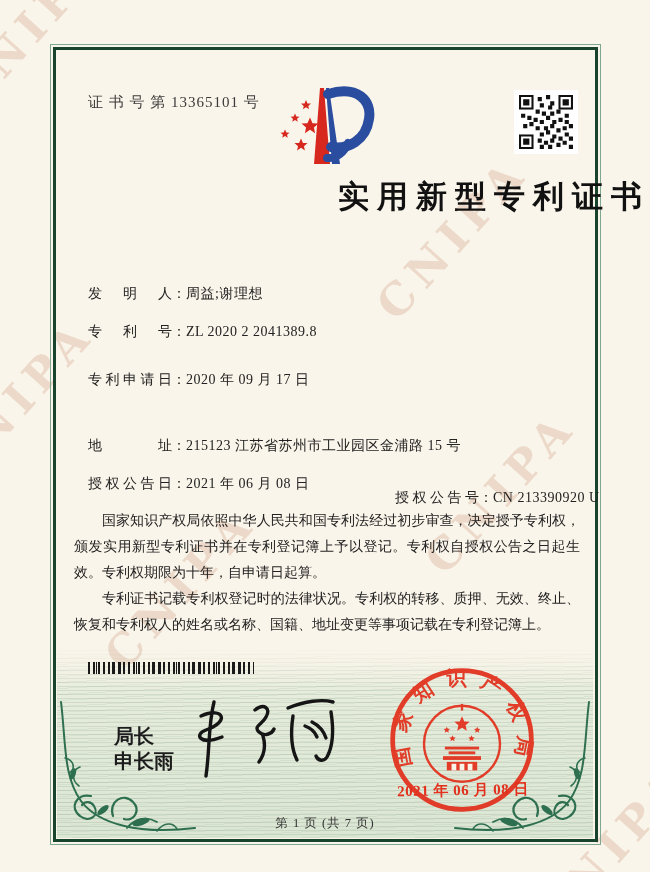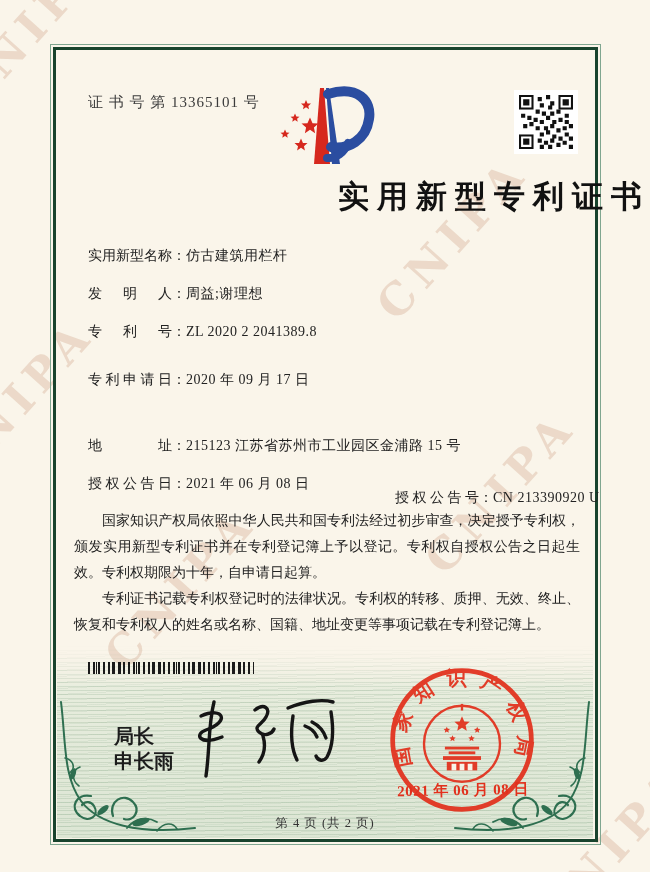"实用新型名称：仿古建筑用栏杆" div.field { html: <div> <span>实用新型名称</span><span>：</span><span>仿古建筑用栏杆</span> </div> -> none }
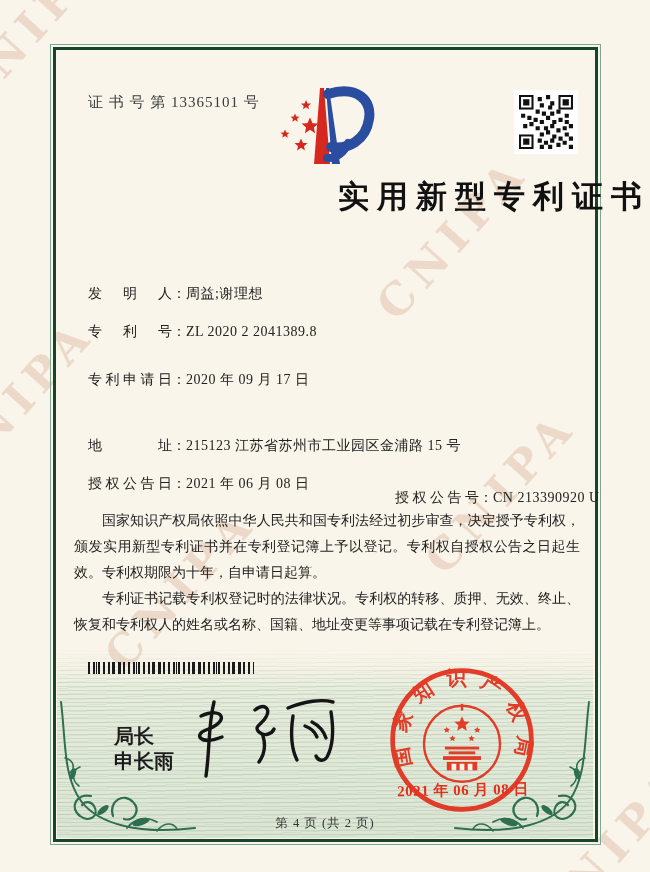"第 4 页 (共 2" div.footer { text: 4 页 (共 2 -> 1 页 (共 7 }
